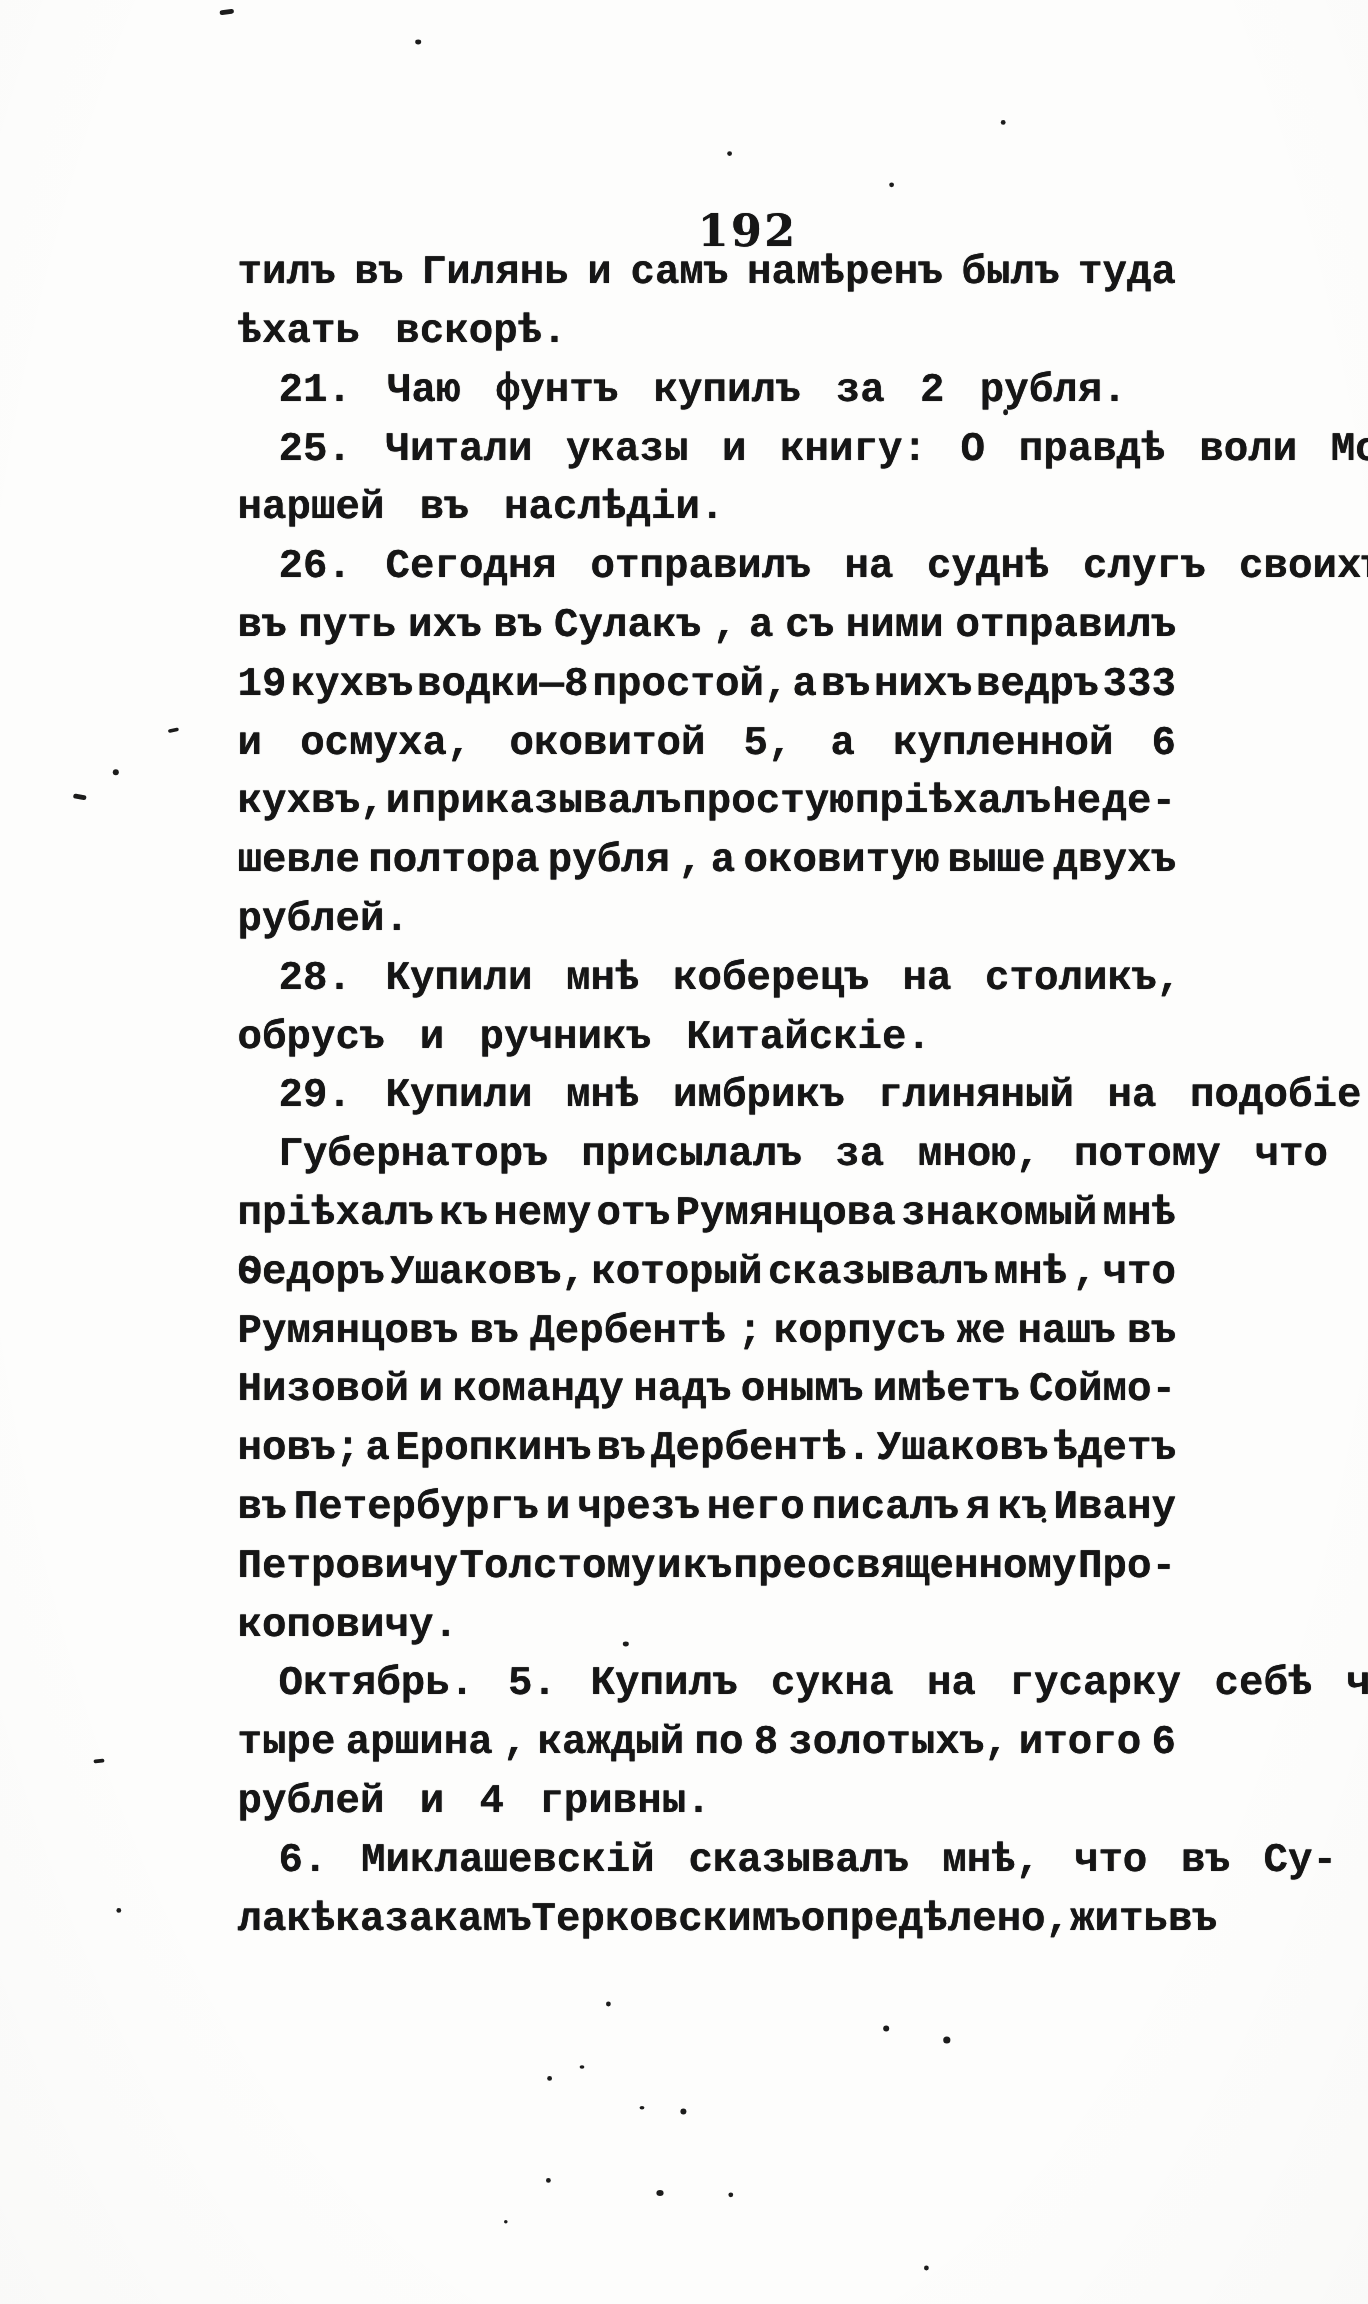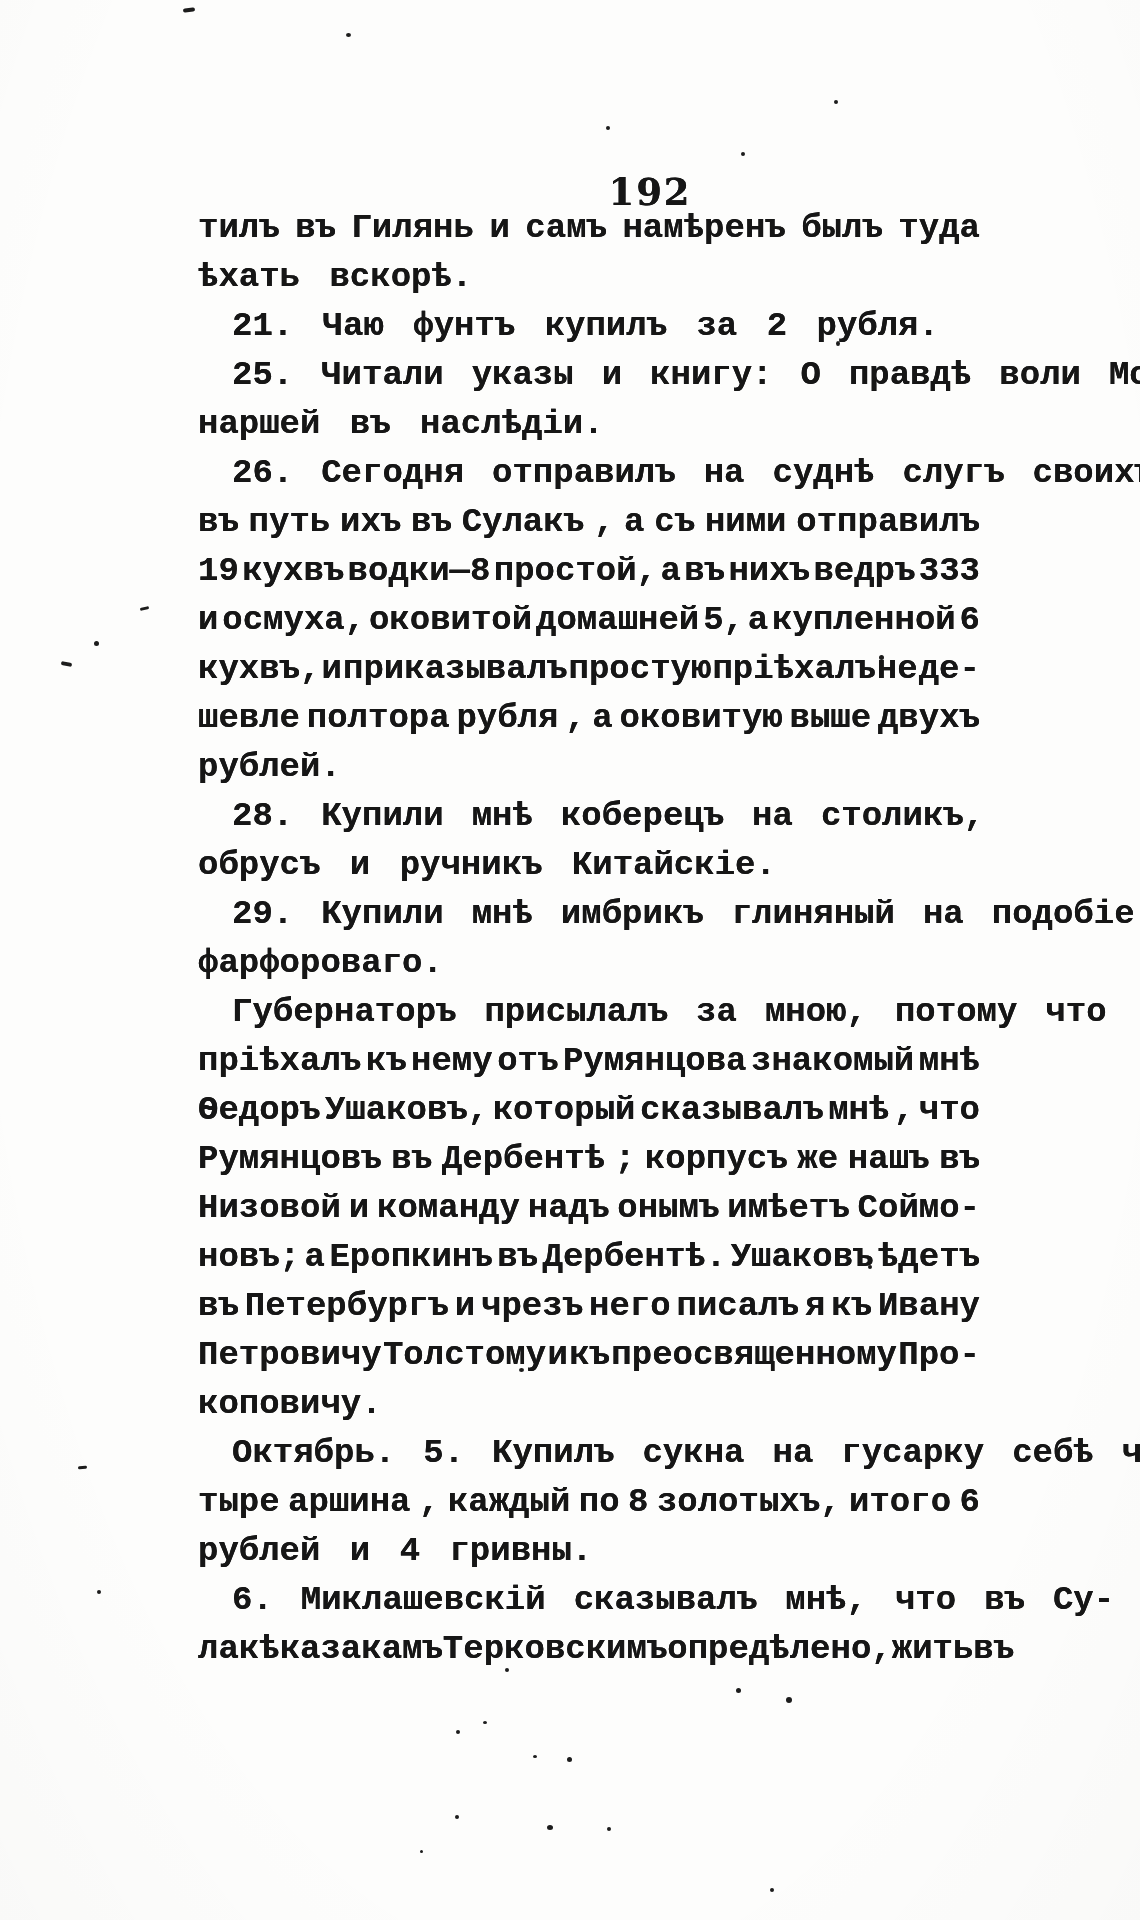"192" .page-number { left: 650px -> 623px }
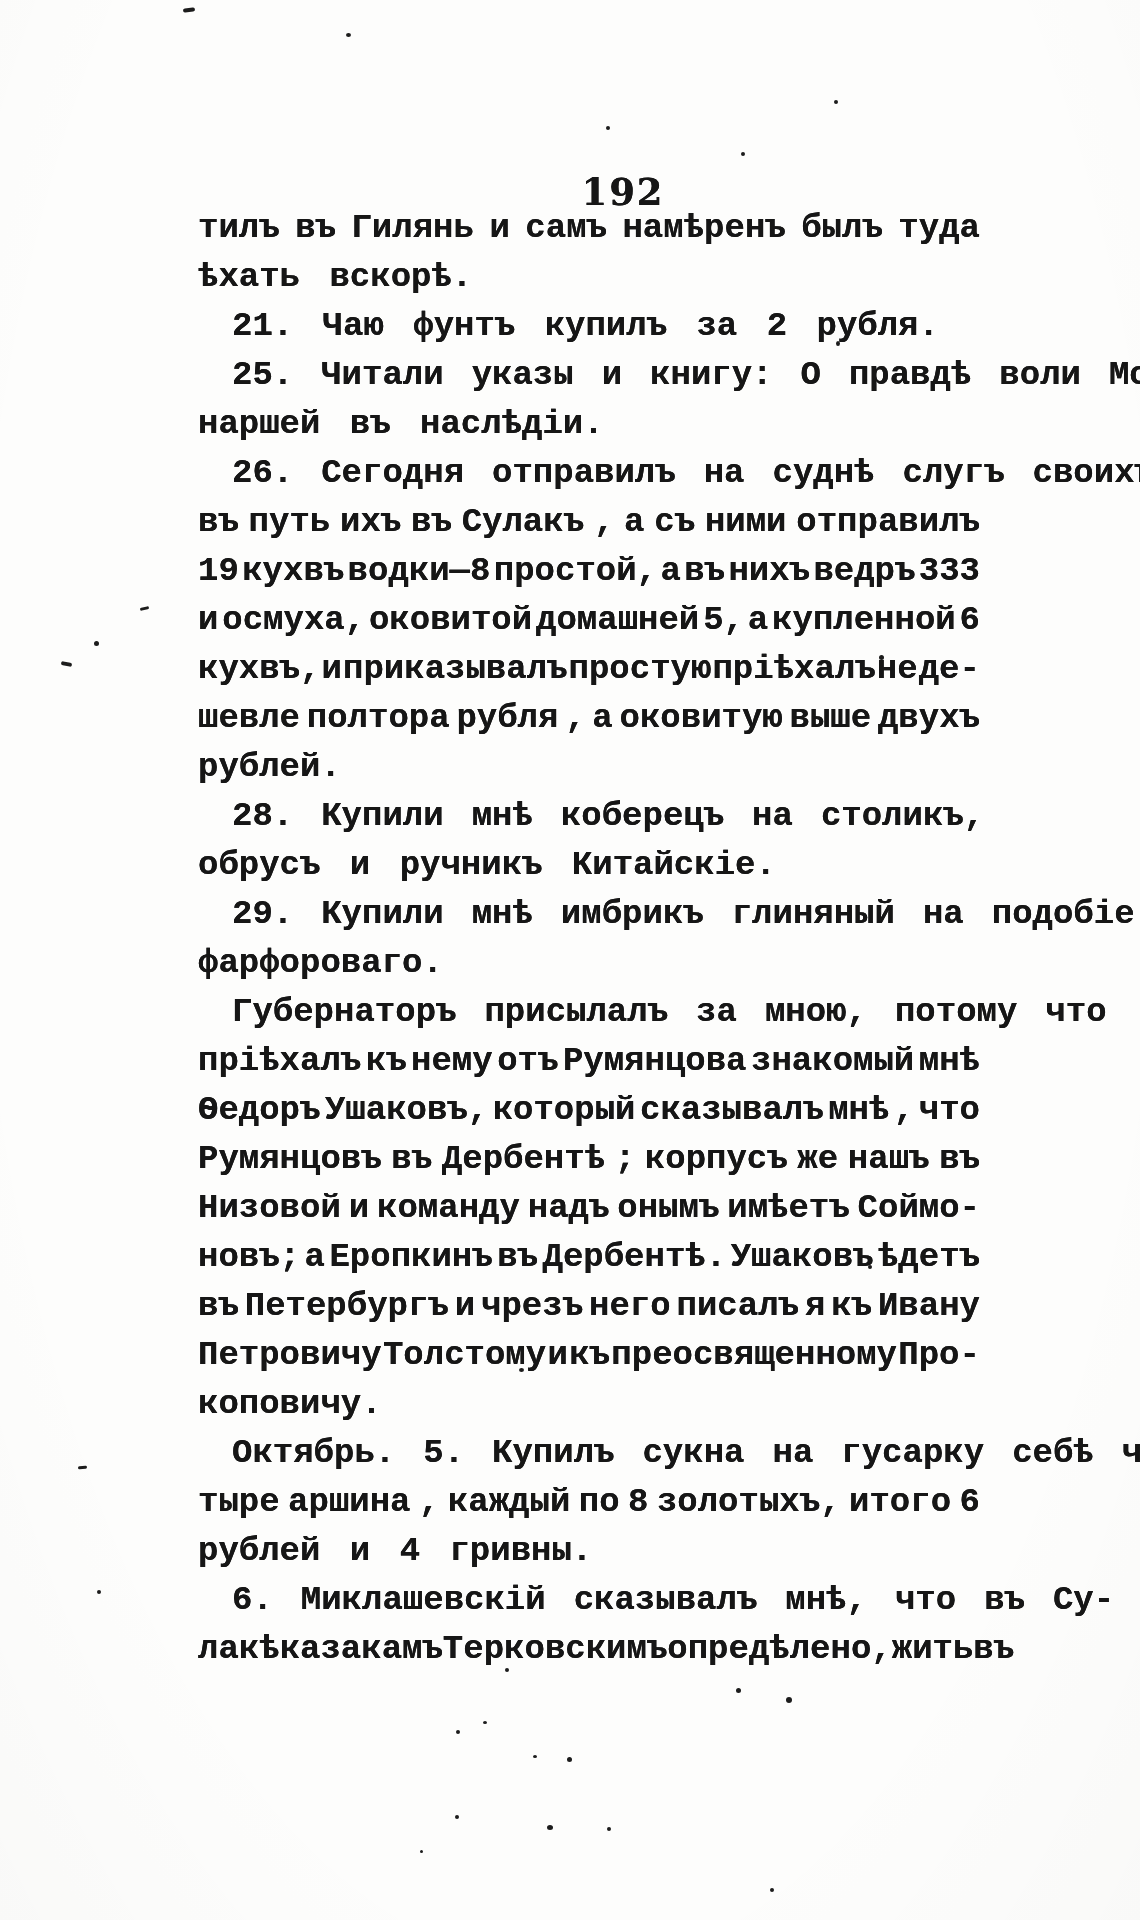"домашней" span { html: <span>домашней</span> -> none }
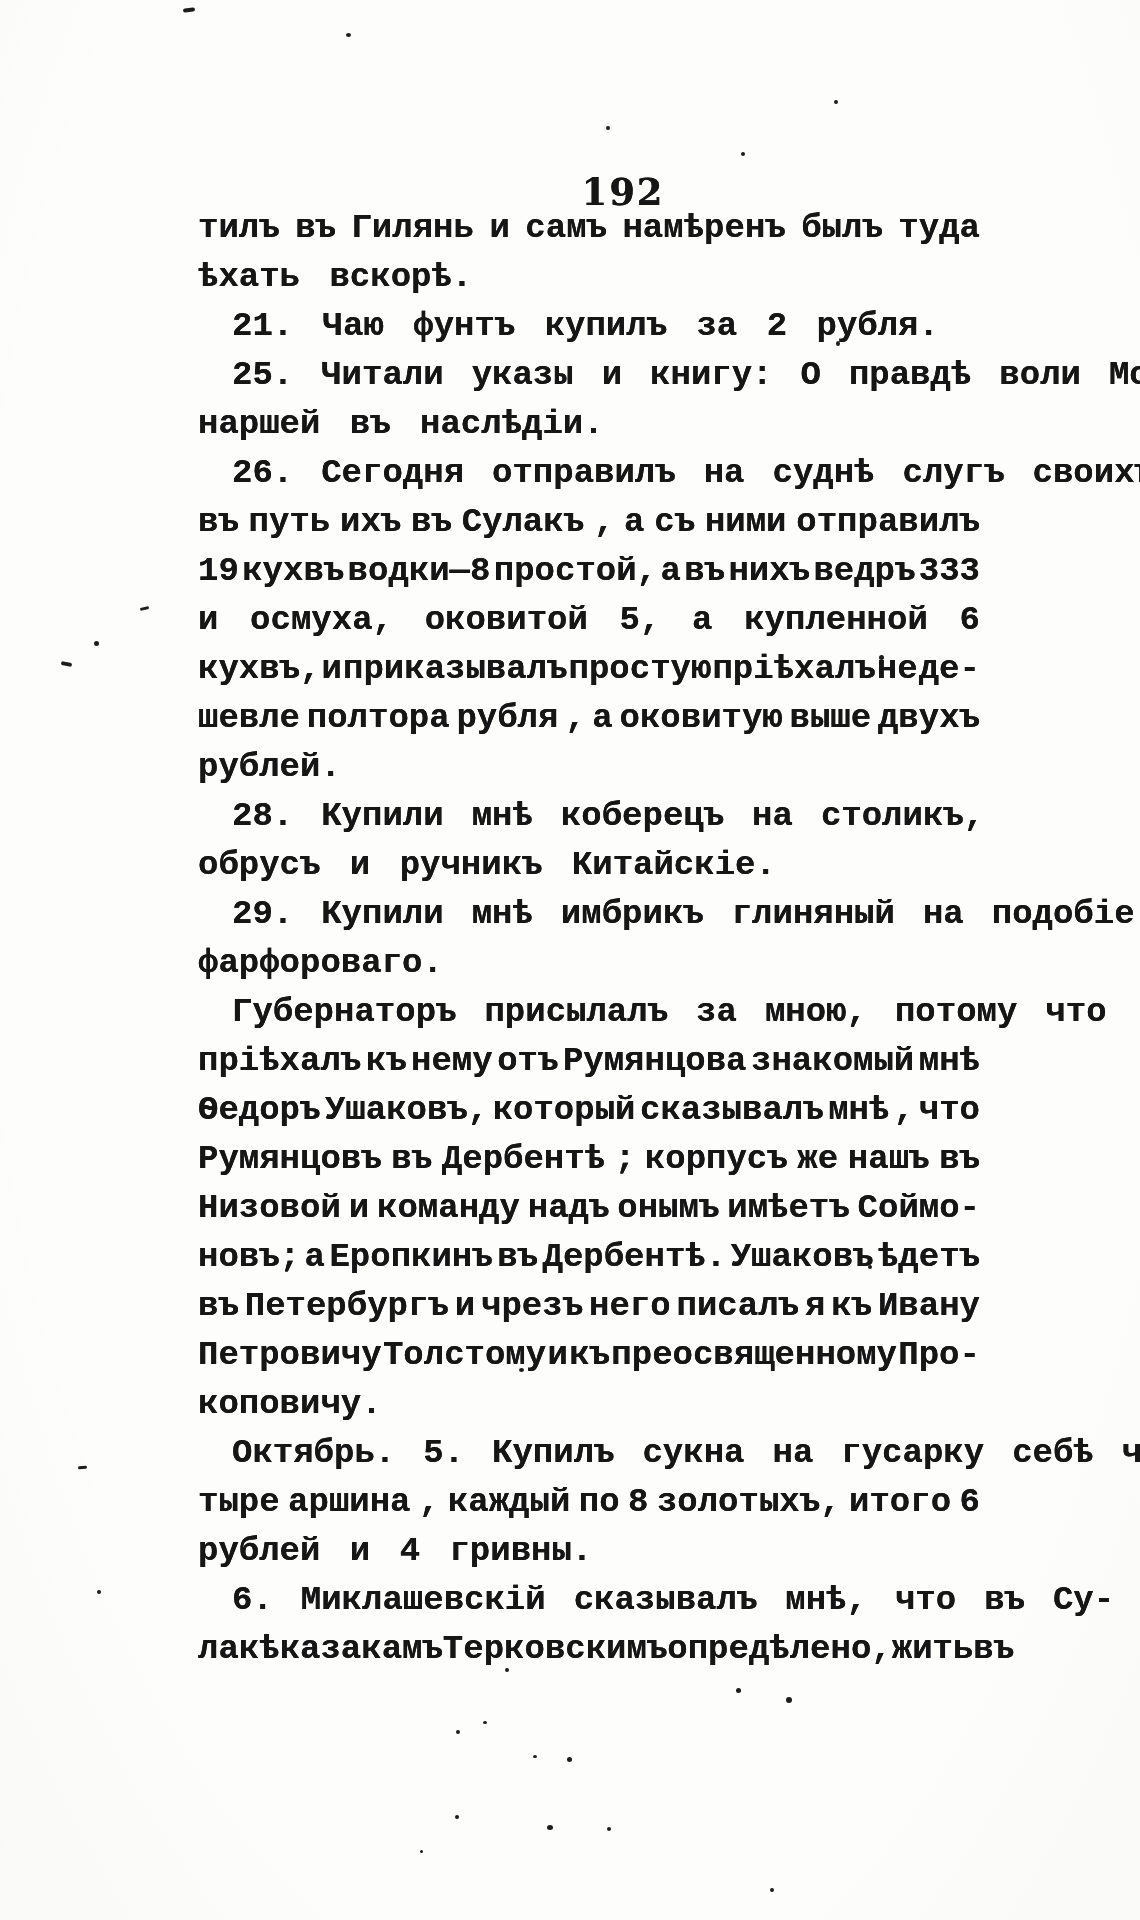"фарфороваго." div.line { html: <div>фарфороваго.</div> -> none }
